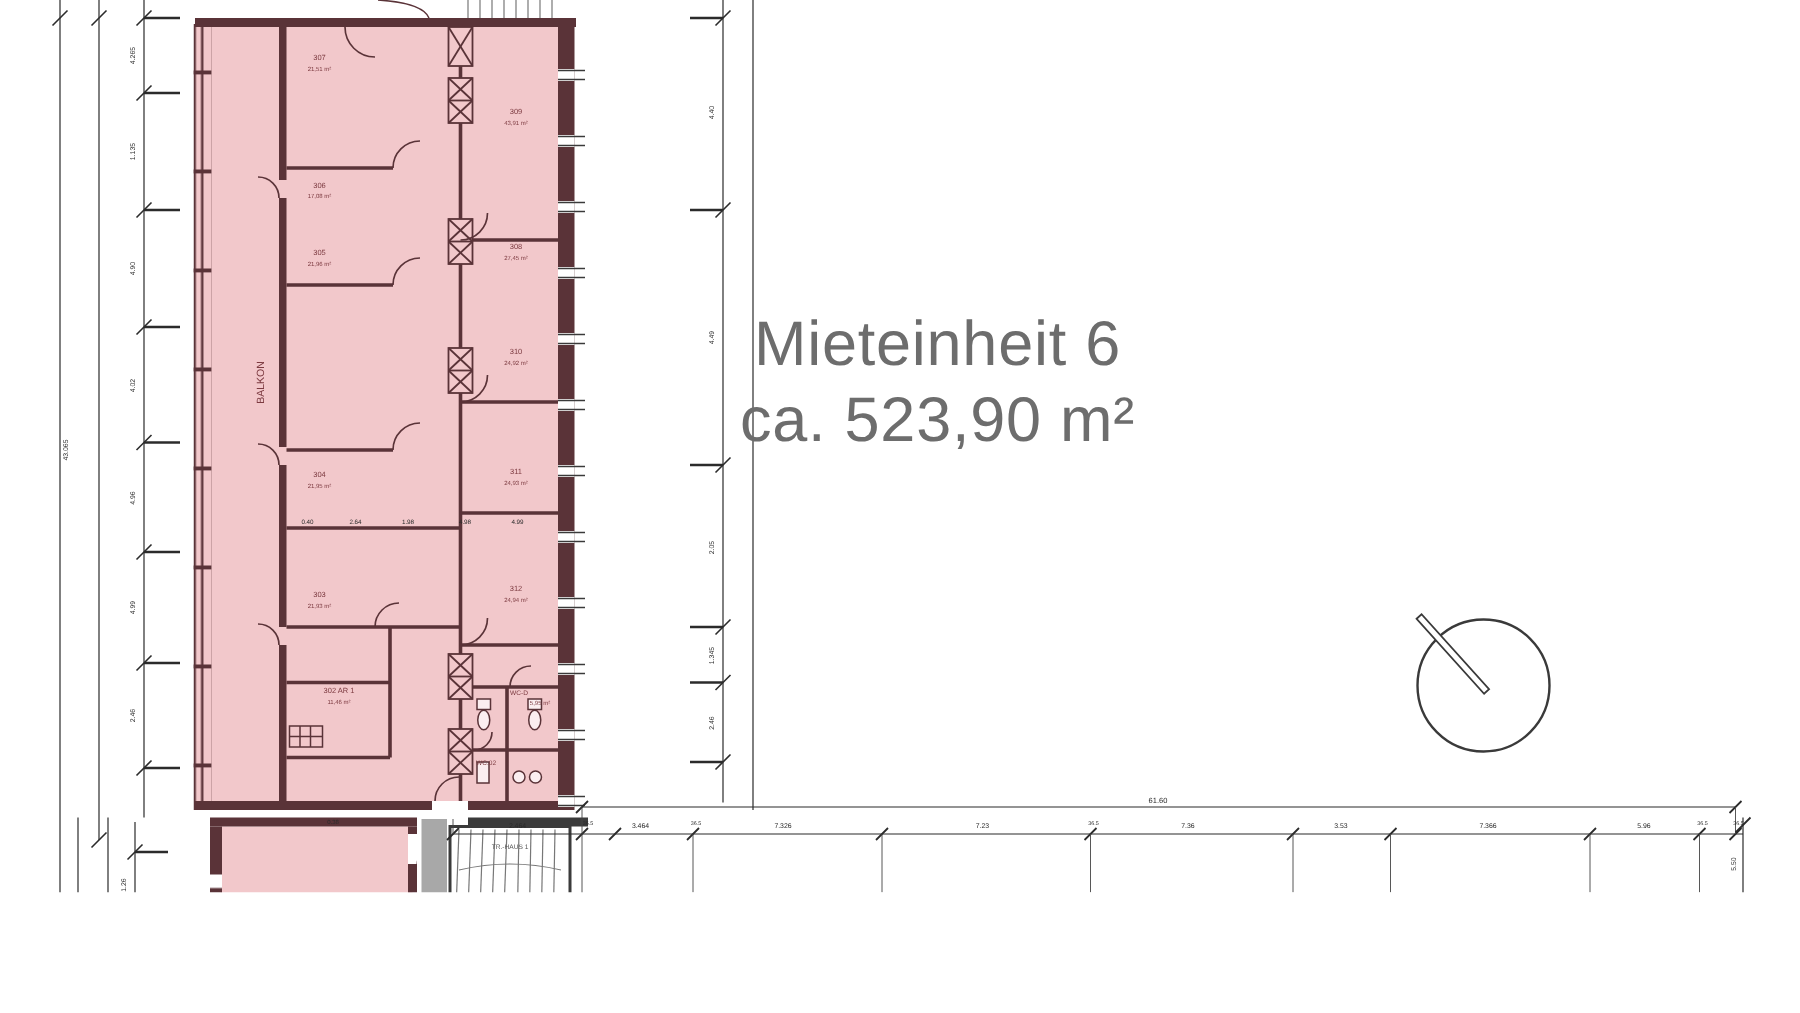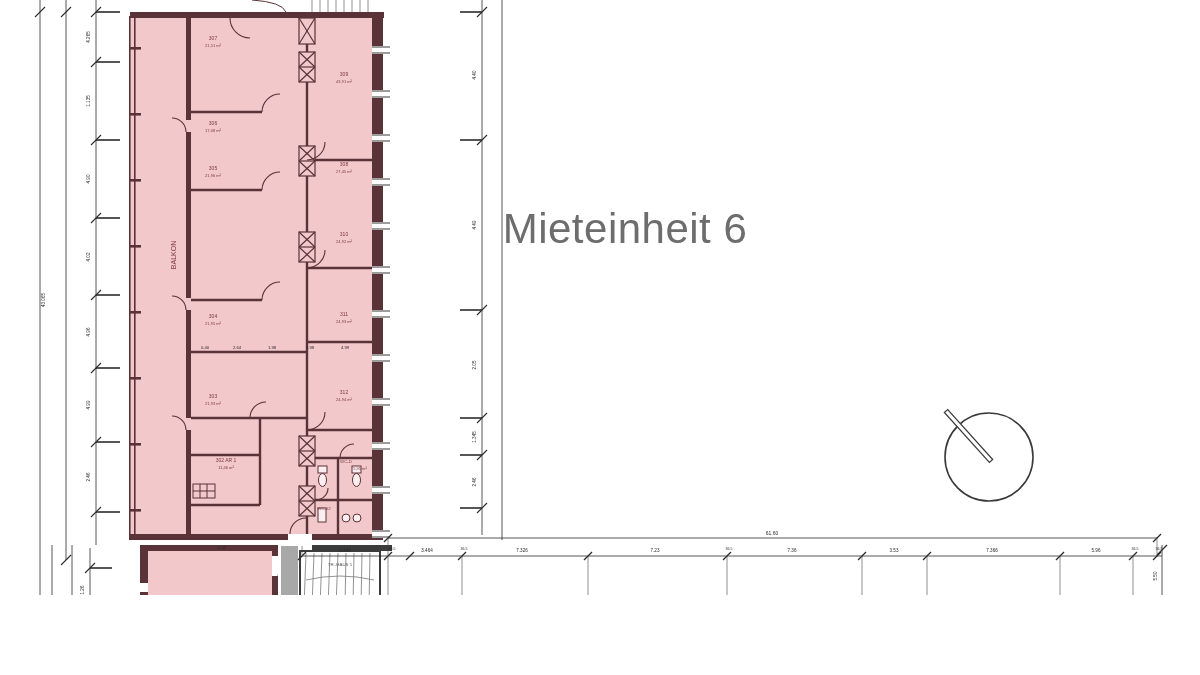"ca. 523,90 m²" div { html: none -> <div>ca. 523,90 m²</div> }
